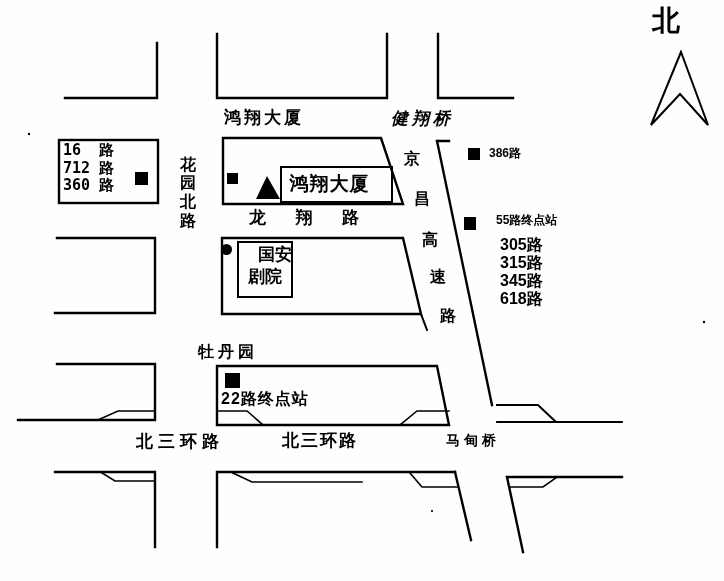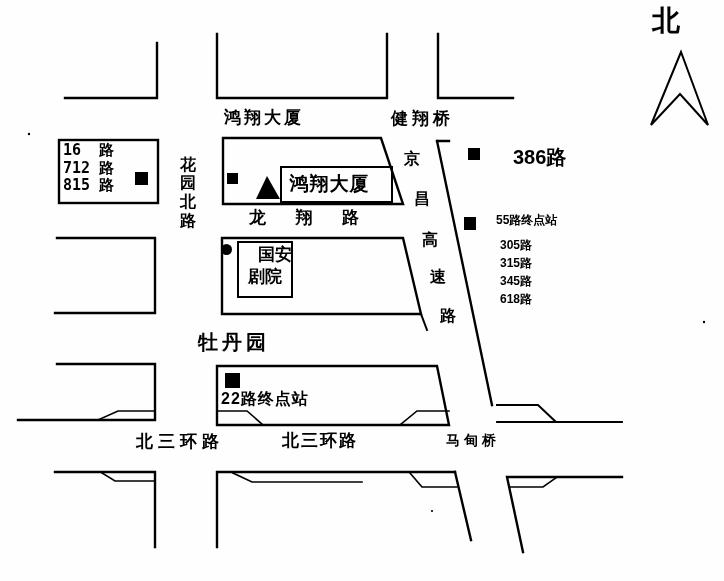"健翔桥" div.lbl { font-style: none -> italic }
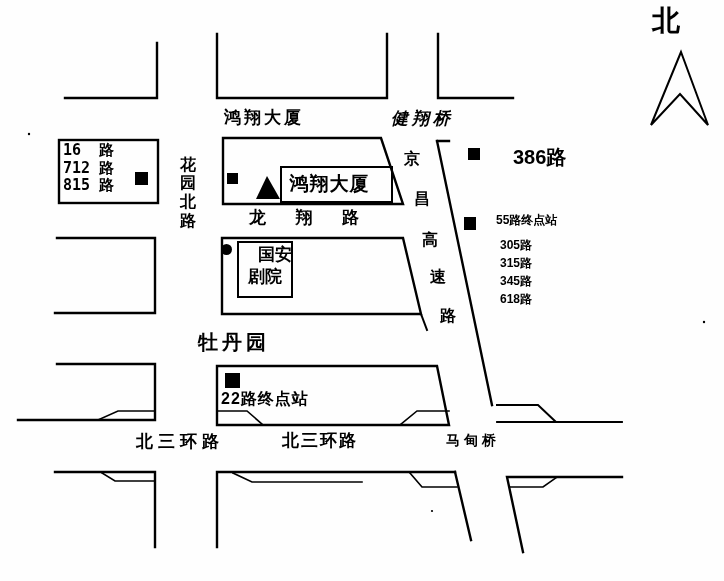"386路" div.lbl { font-size: 20px -> 12px; left: 513px -> 489px }
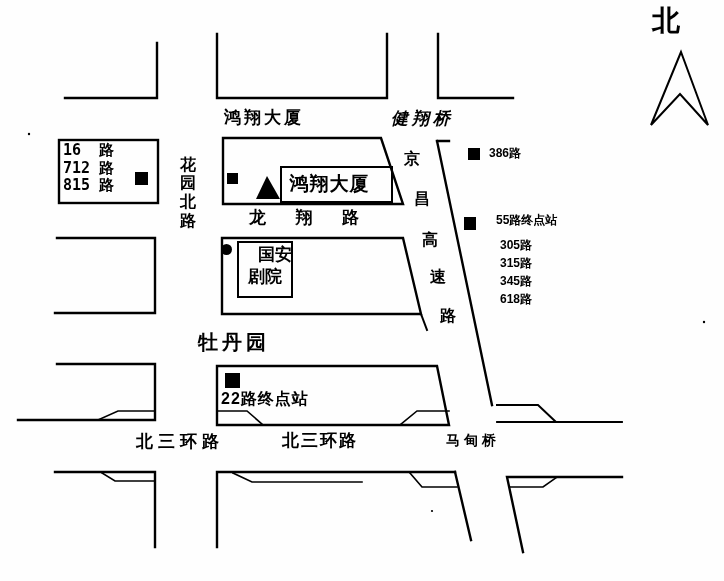"815 路" div { text: 815 -> 360 }
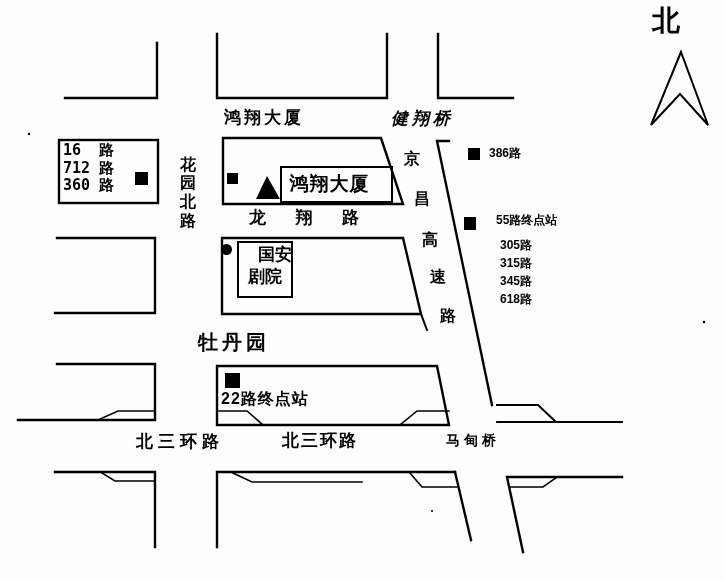"305路" div.lbl { font-size: 12px -> 16px }
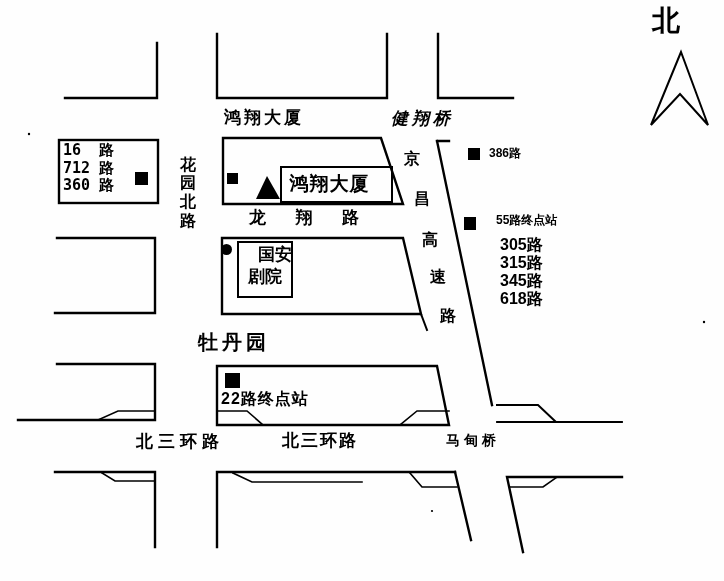"牡丹园" div.lbl { font-size: 20px -> 16px; top: 332px -> 344px }
